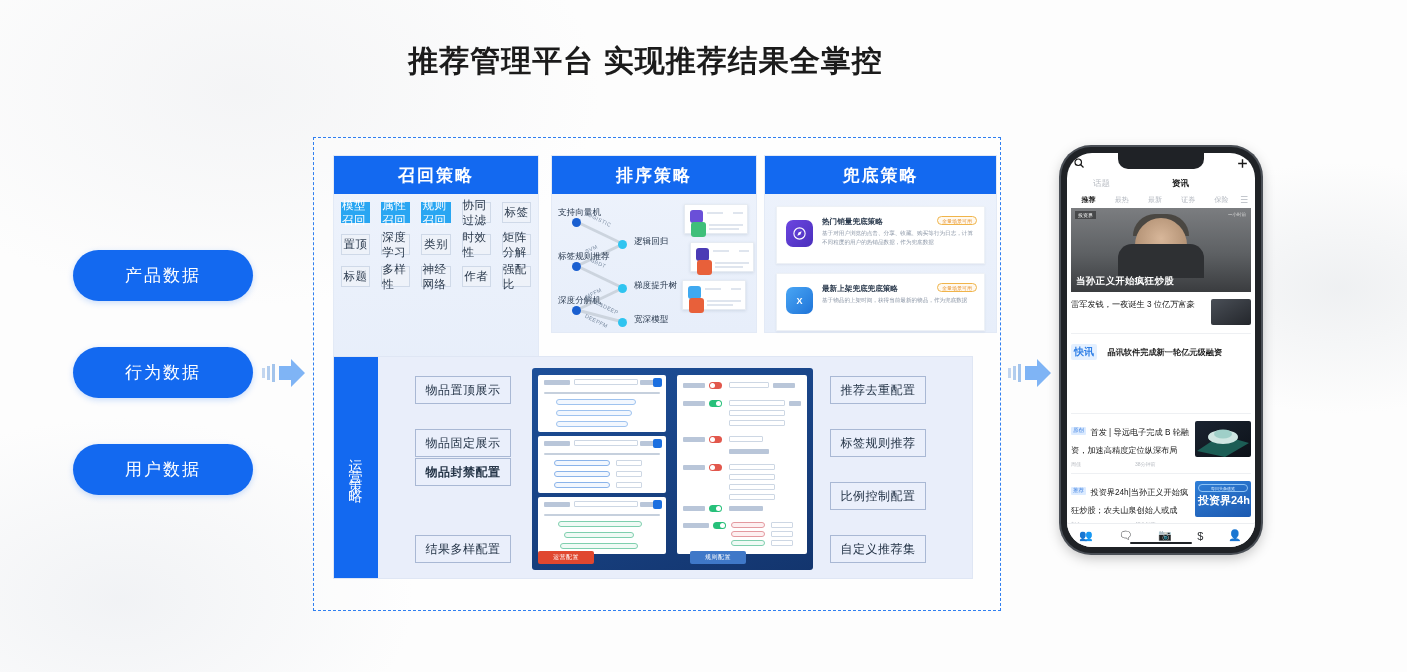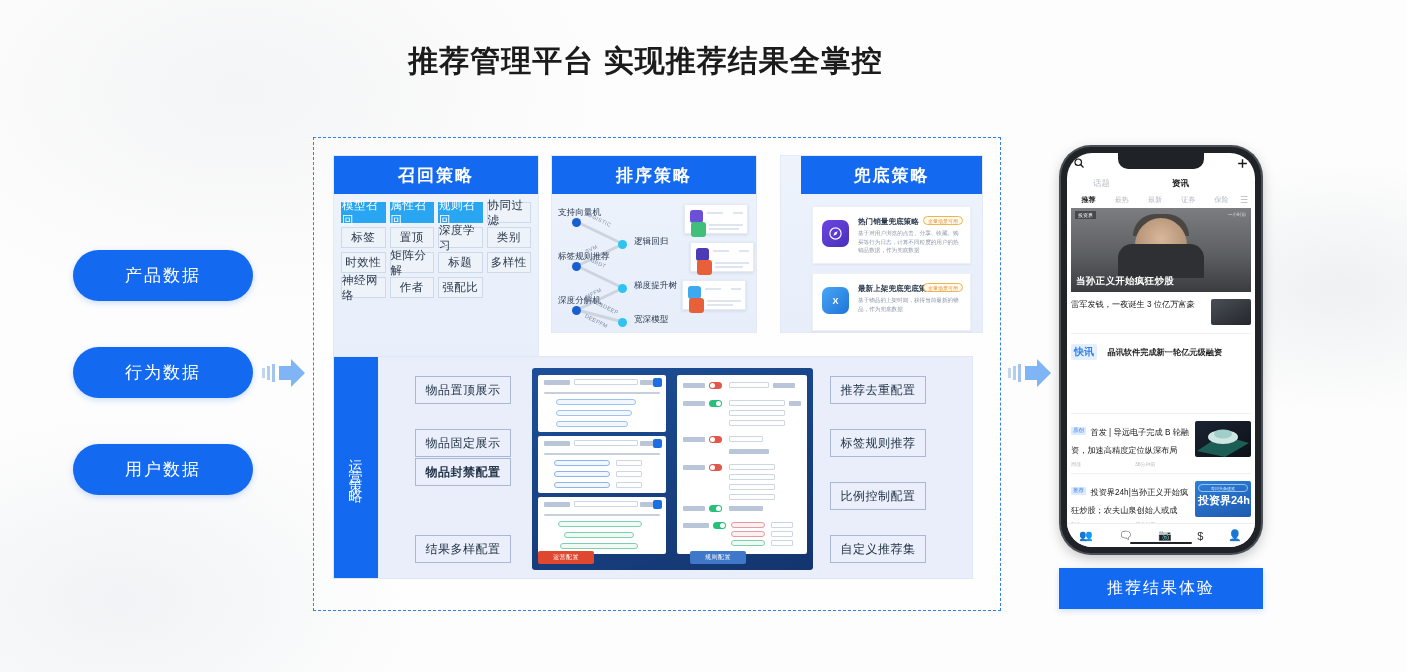"兜底策略" #panel-2 { left: 780px -> 764px; padding-left: 20px -> none; width: 203px -> 233px }
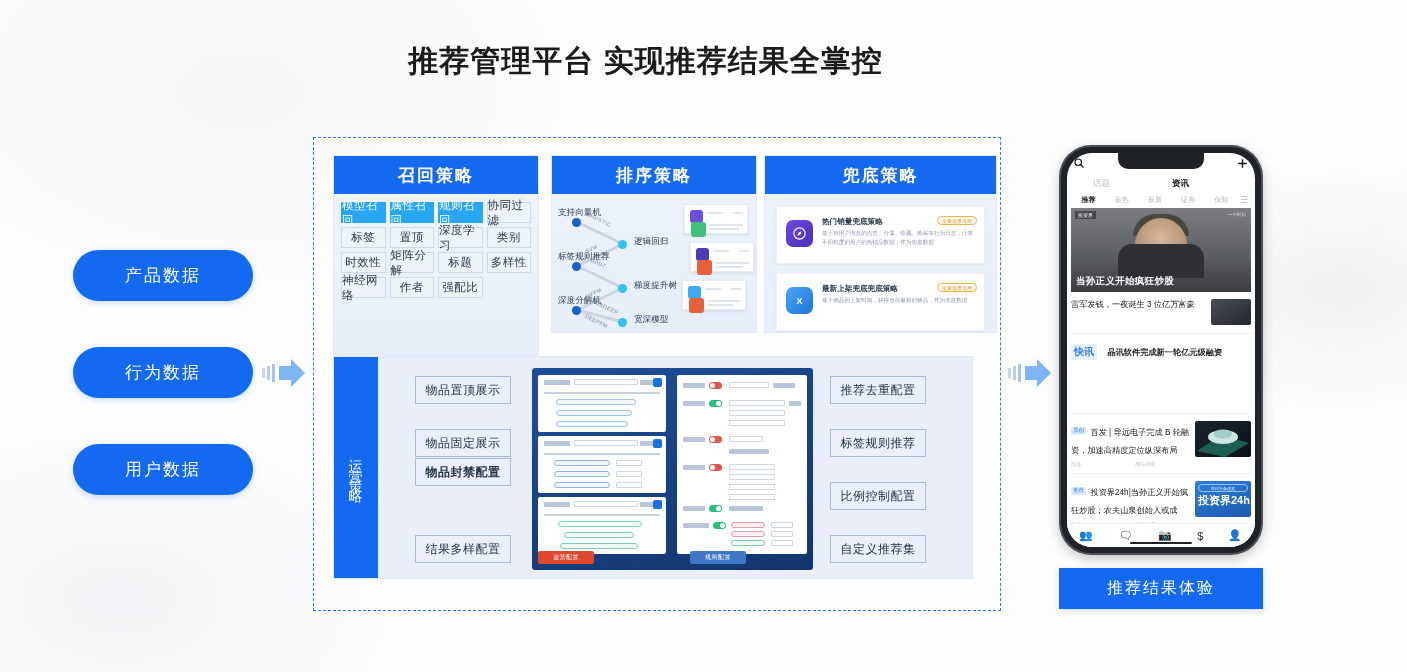"模型召回" .recall-grid { gap: 4px -> 11px; grid-template-columns: 1fr 1fr 1fr 1fr -> 1fr 1fr 1fr 1fr 1fr }
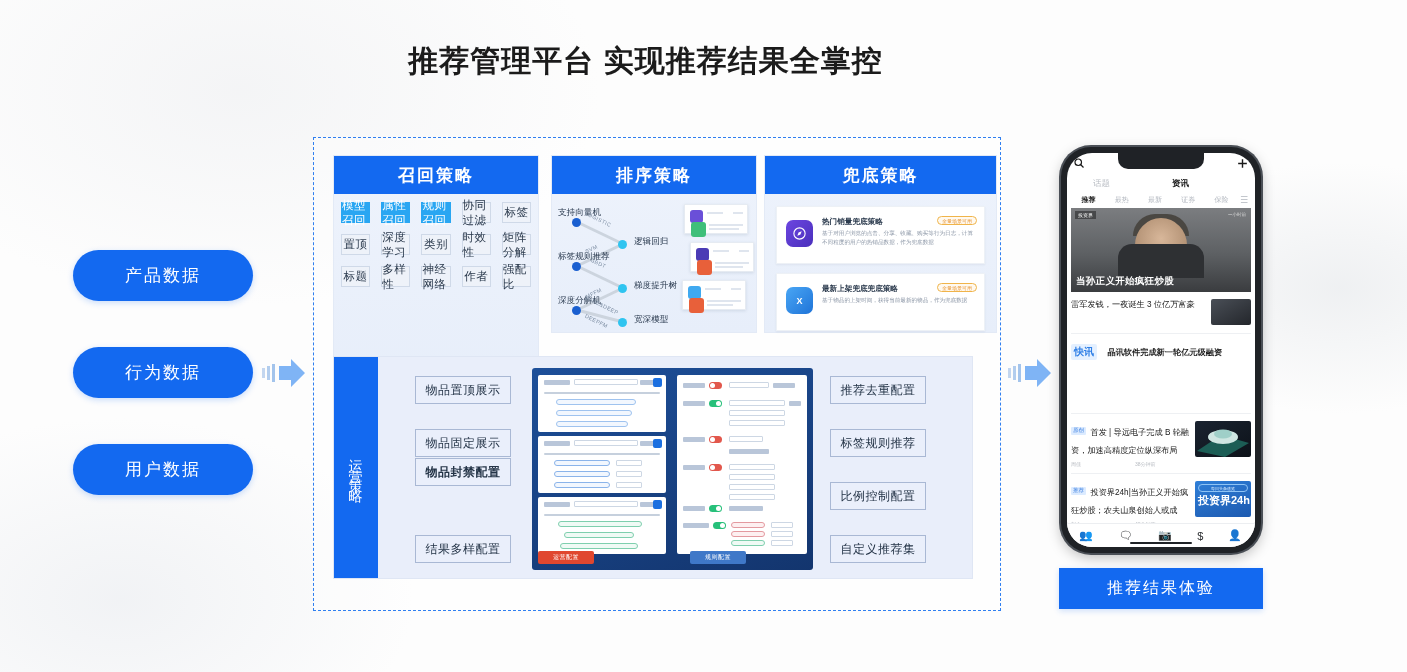"推荐结果体验" div.exp-btn { html: <div> <span>推荐结果体验</span> </div> -> none }
